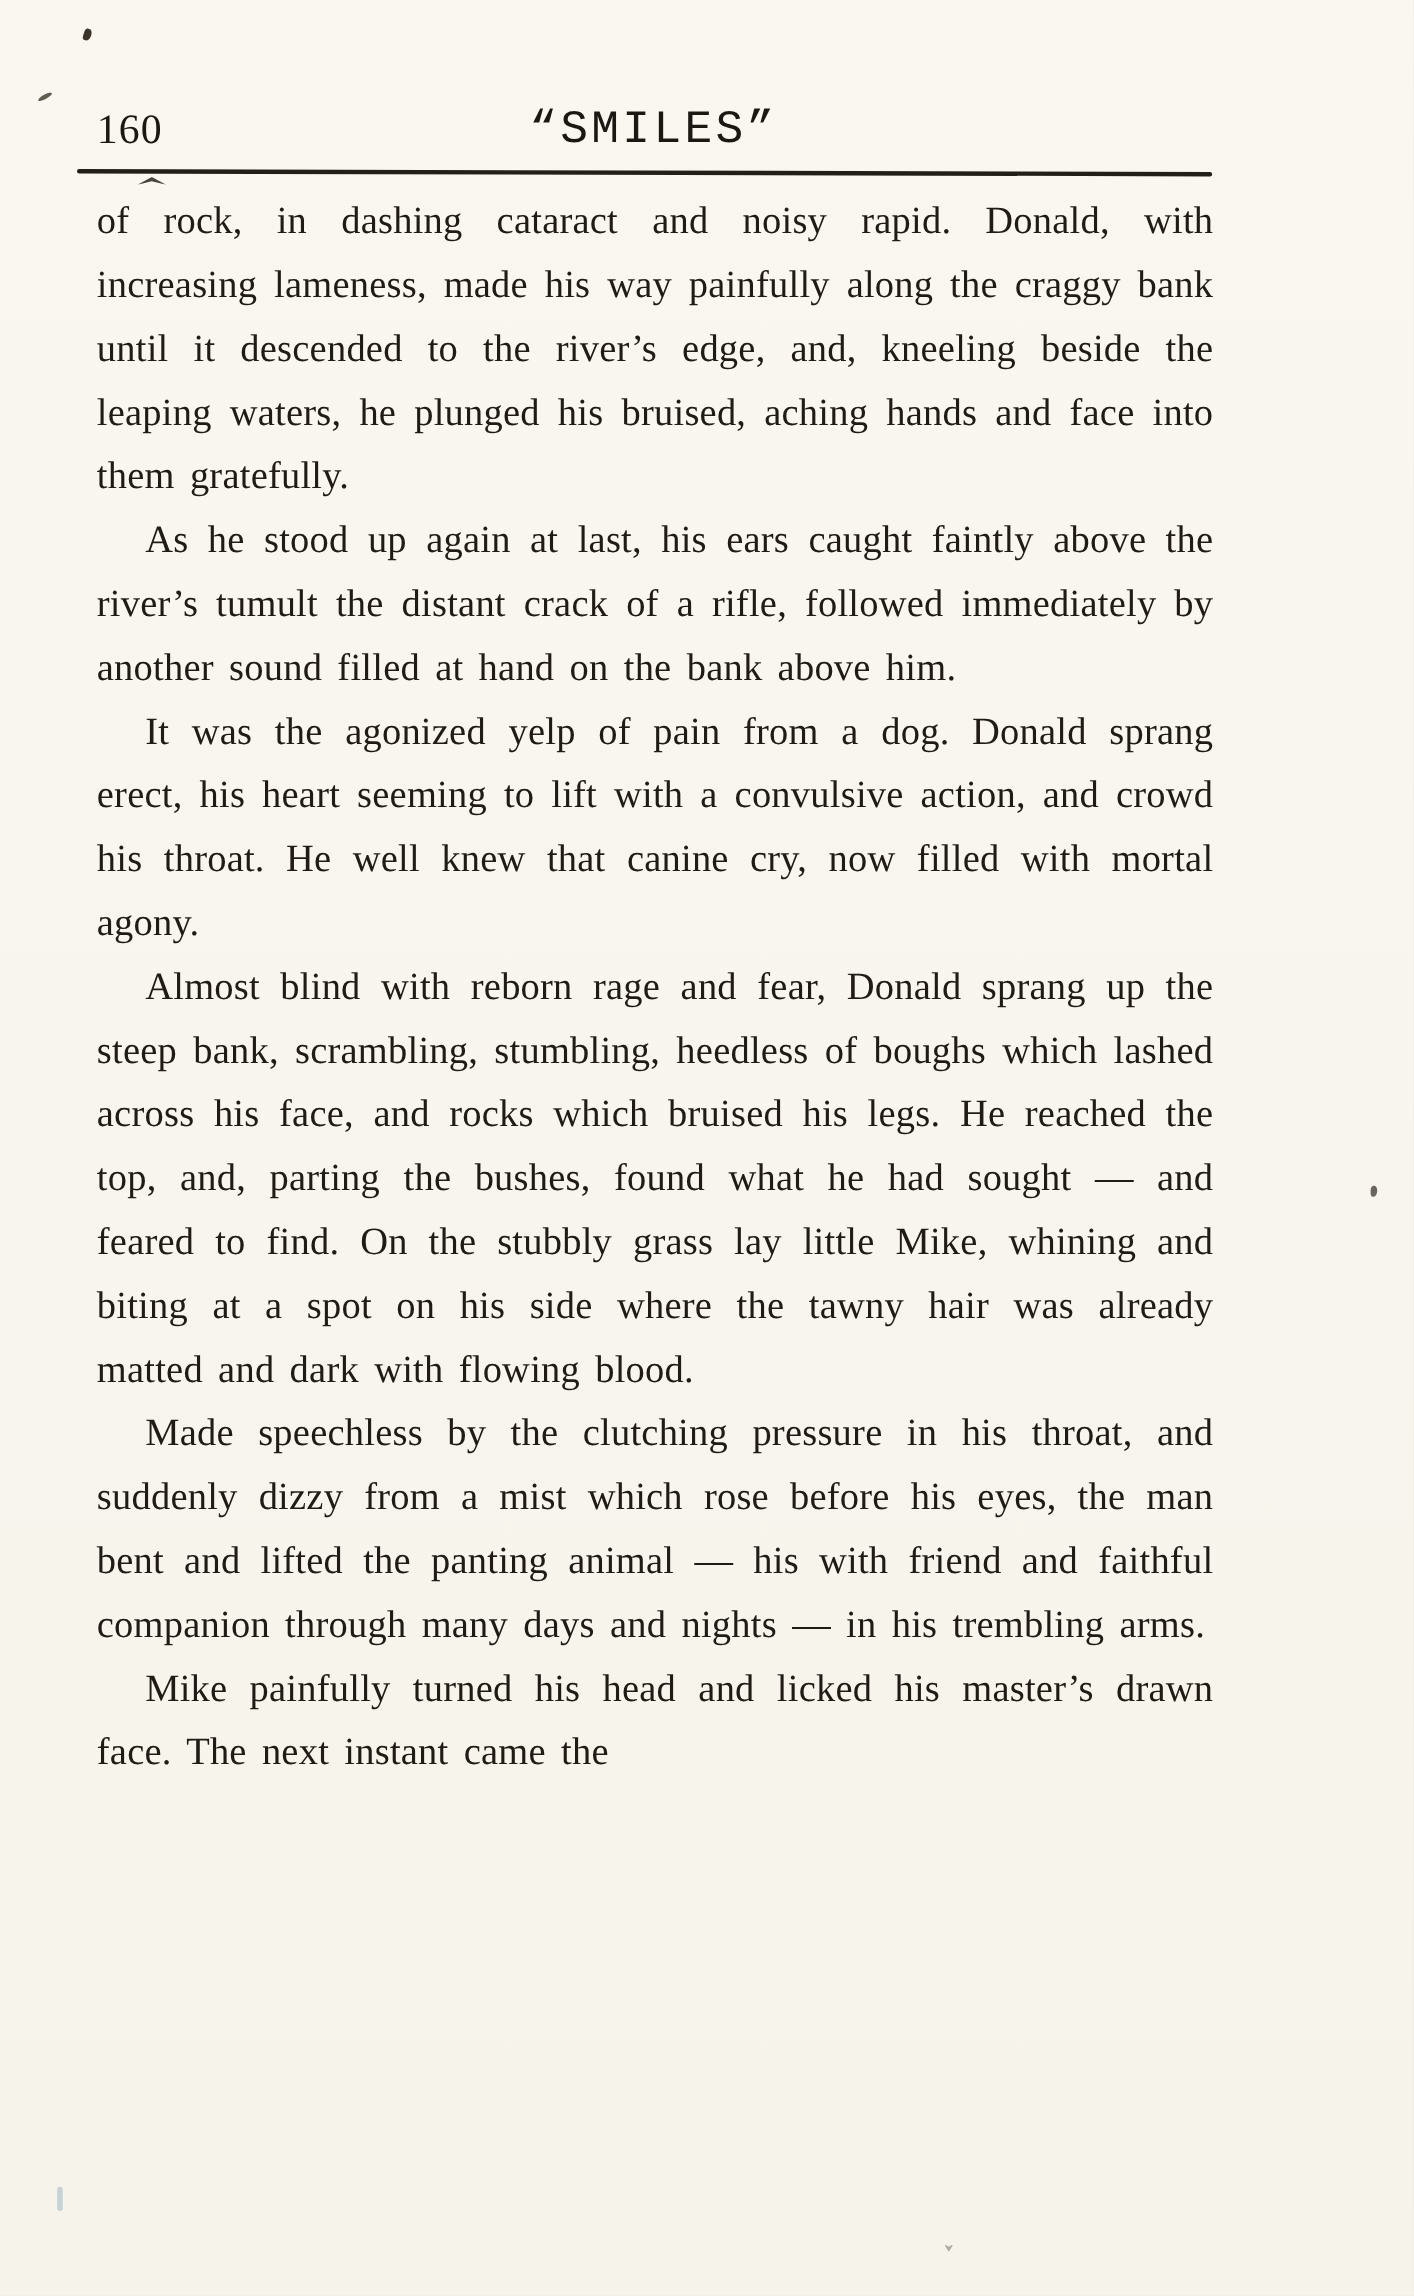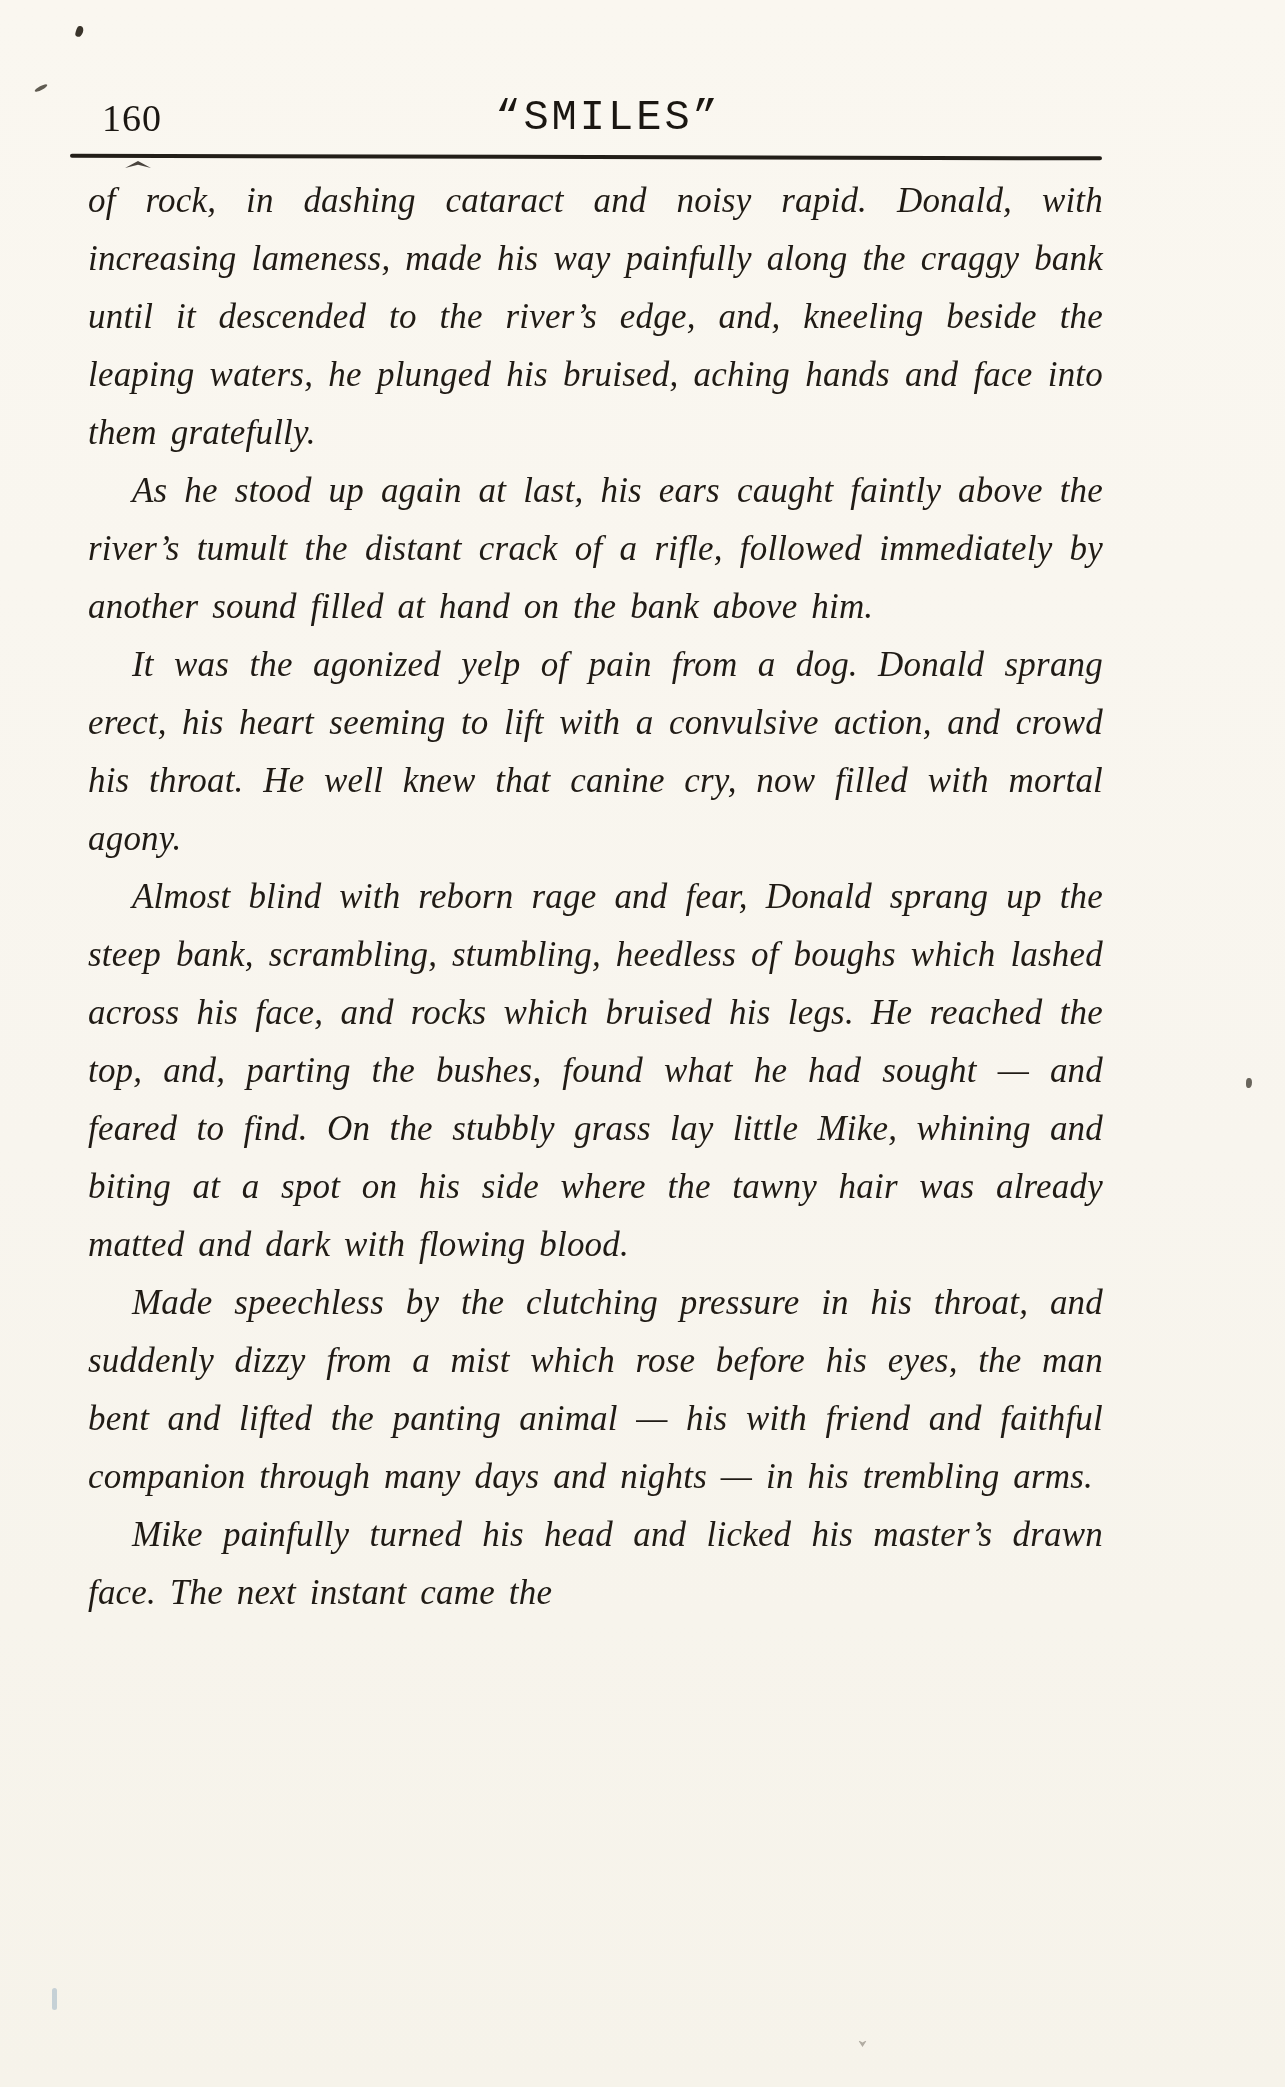"160" .page-header { margin-left: 14px -> none }
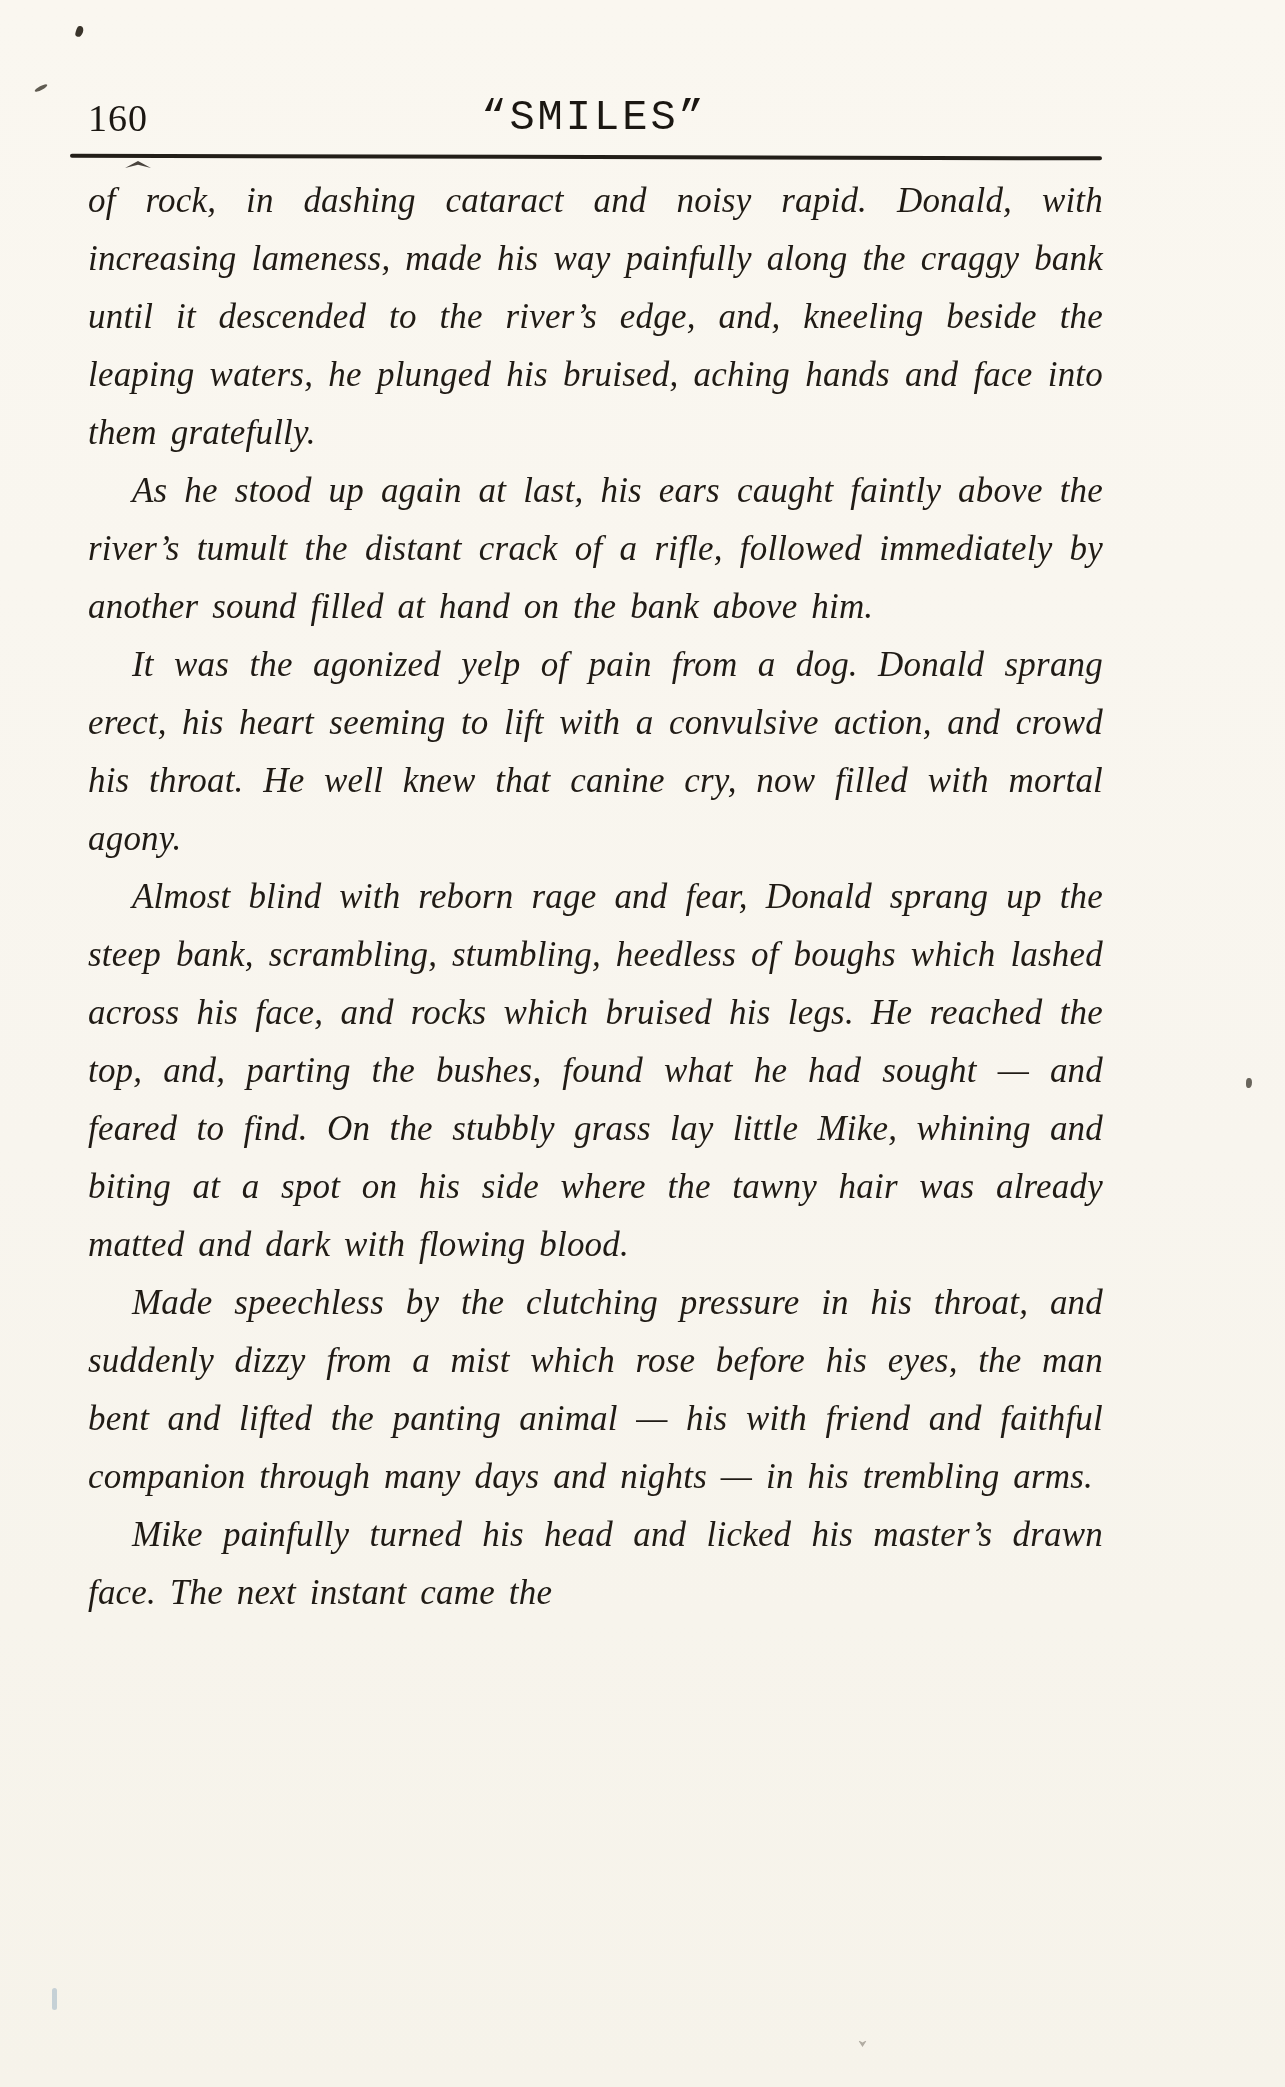"of rock, in dashing cataract" .text-block { font-style: italic -> none }
